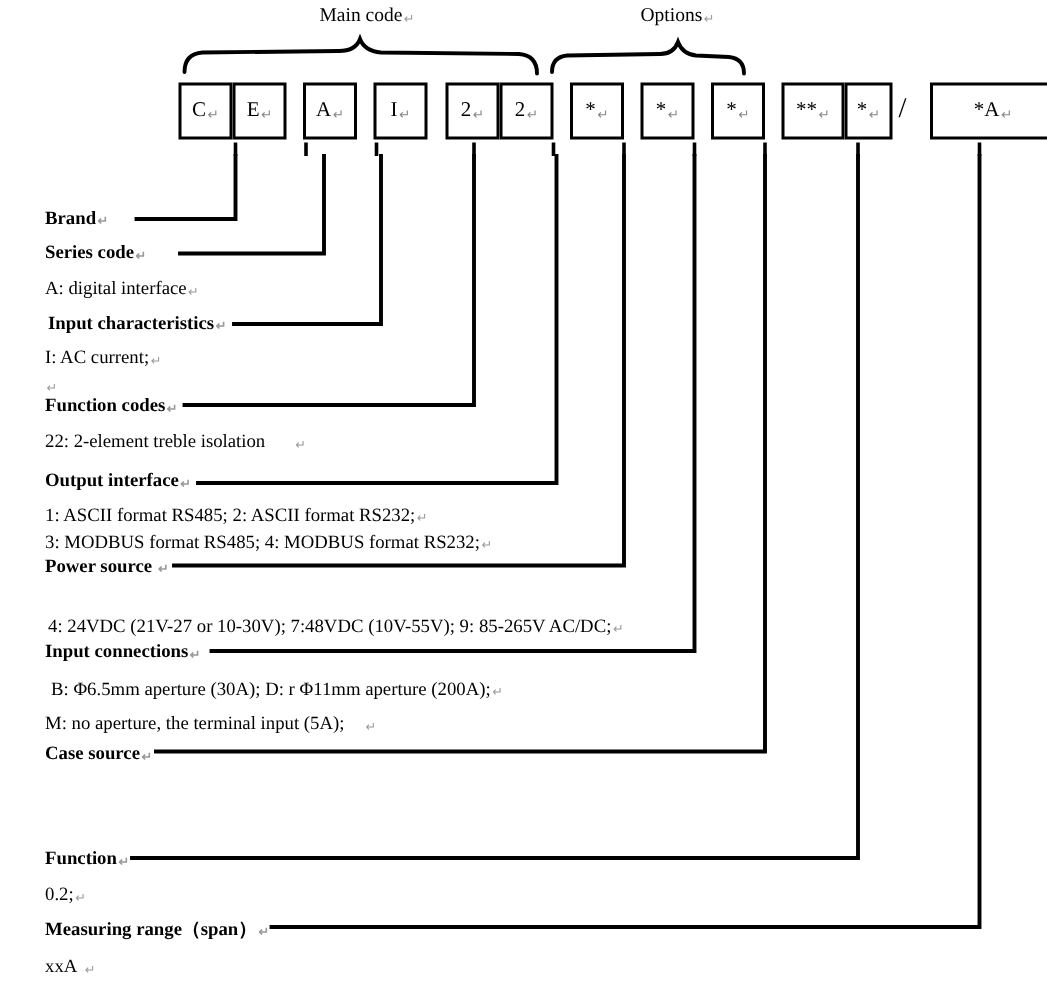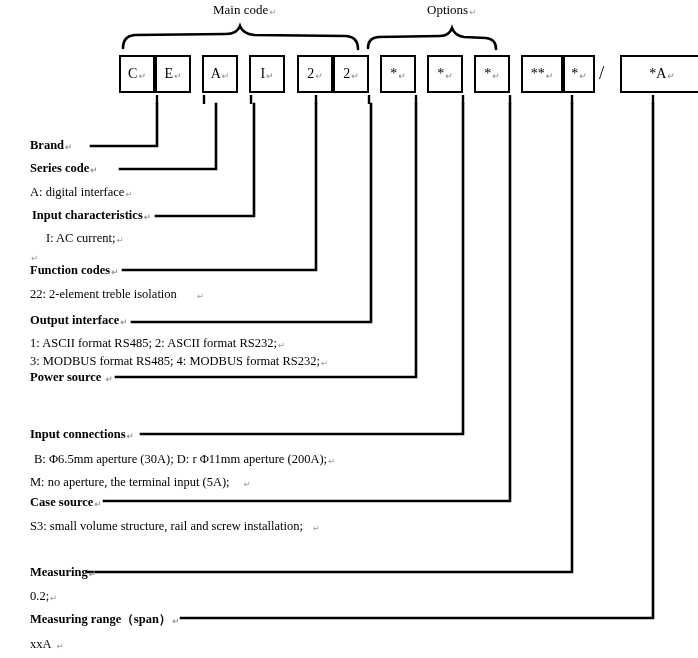"I: AC current;↵" div.lbl { margin-left: 16px -> none }
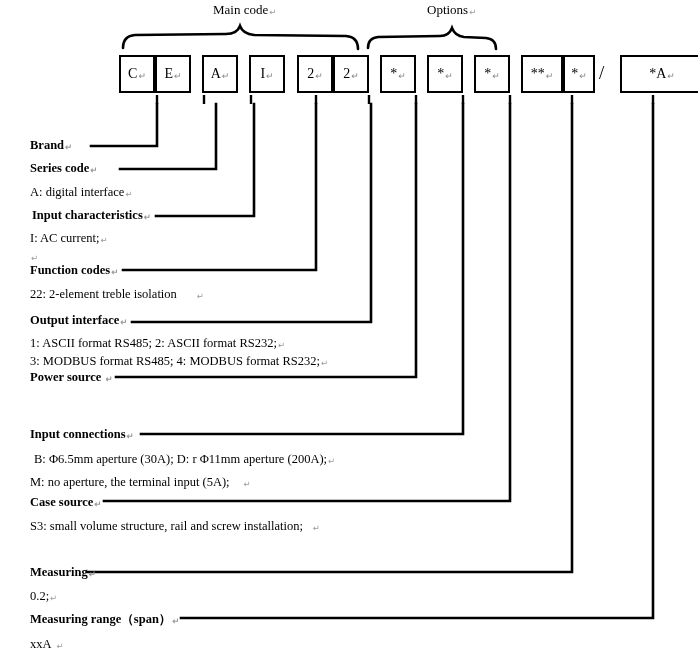"4: 24VDC (21V-27 or 10-30V);" div.lbl { html: none -> <div> <span>4: 24VDC (21V-27 or 10-30V); 7:48VDC (10V-55V); 9: 85-265V AC/DC;</span><span>↵</span> </div> }
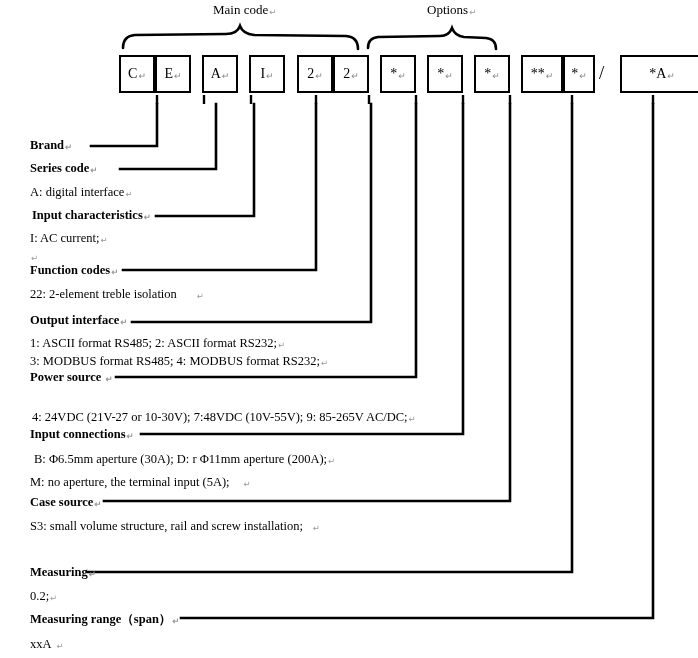"S3: small volume structure, rail" div.lbl { html: <div> <span>S3: small volume structure, rail and screw installation;</span><span>↵</span> </div> -> none }
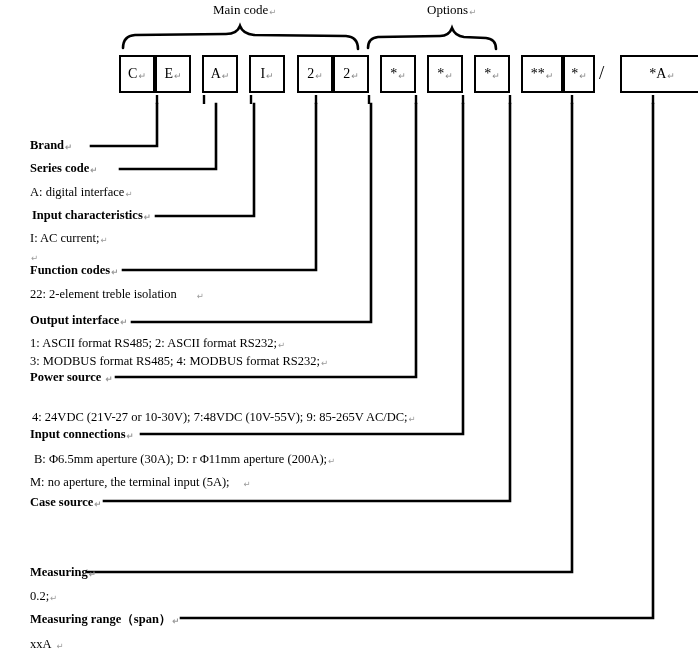"Measuring" span { text: Measuring -> Function }
